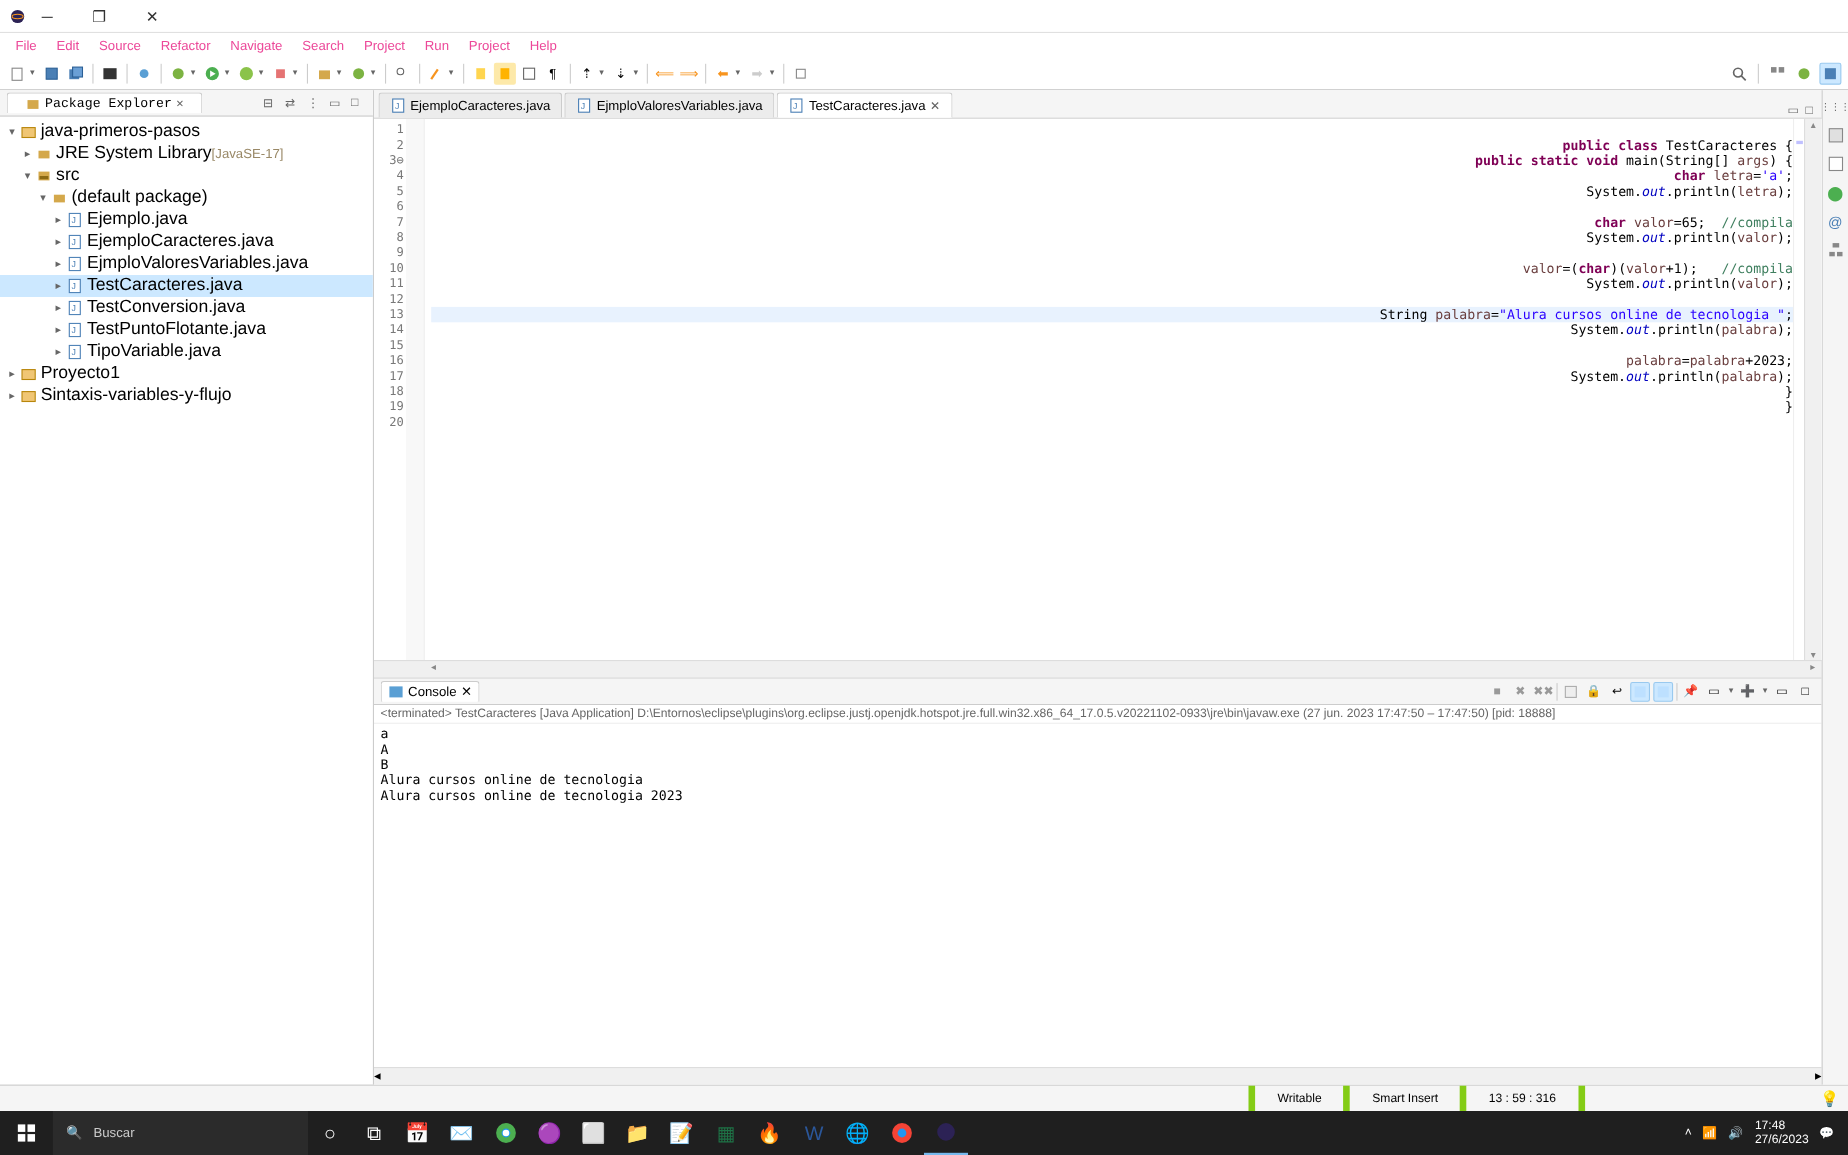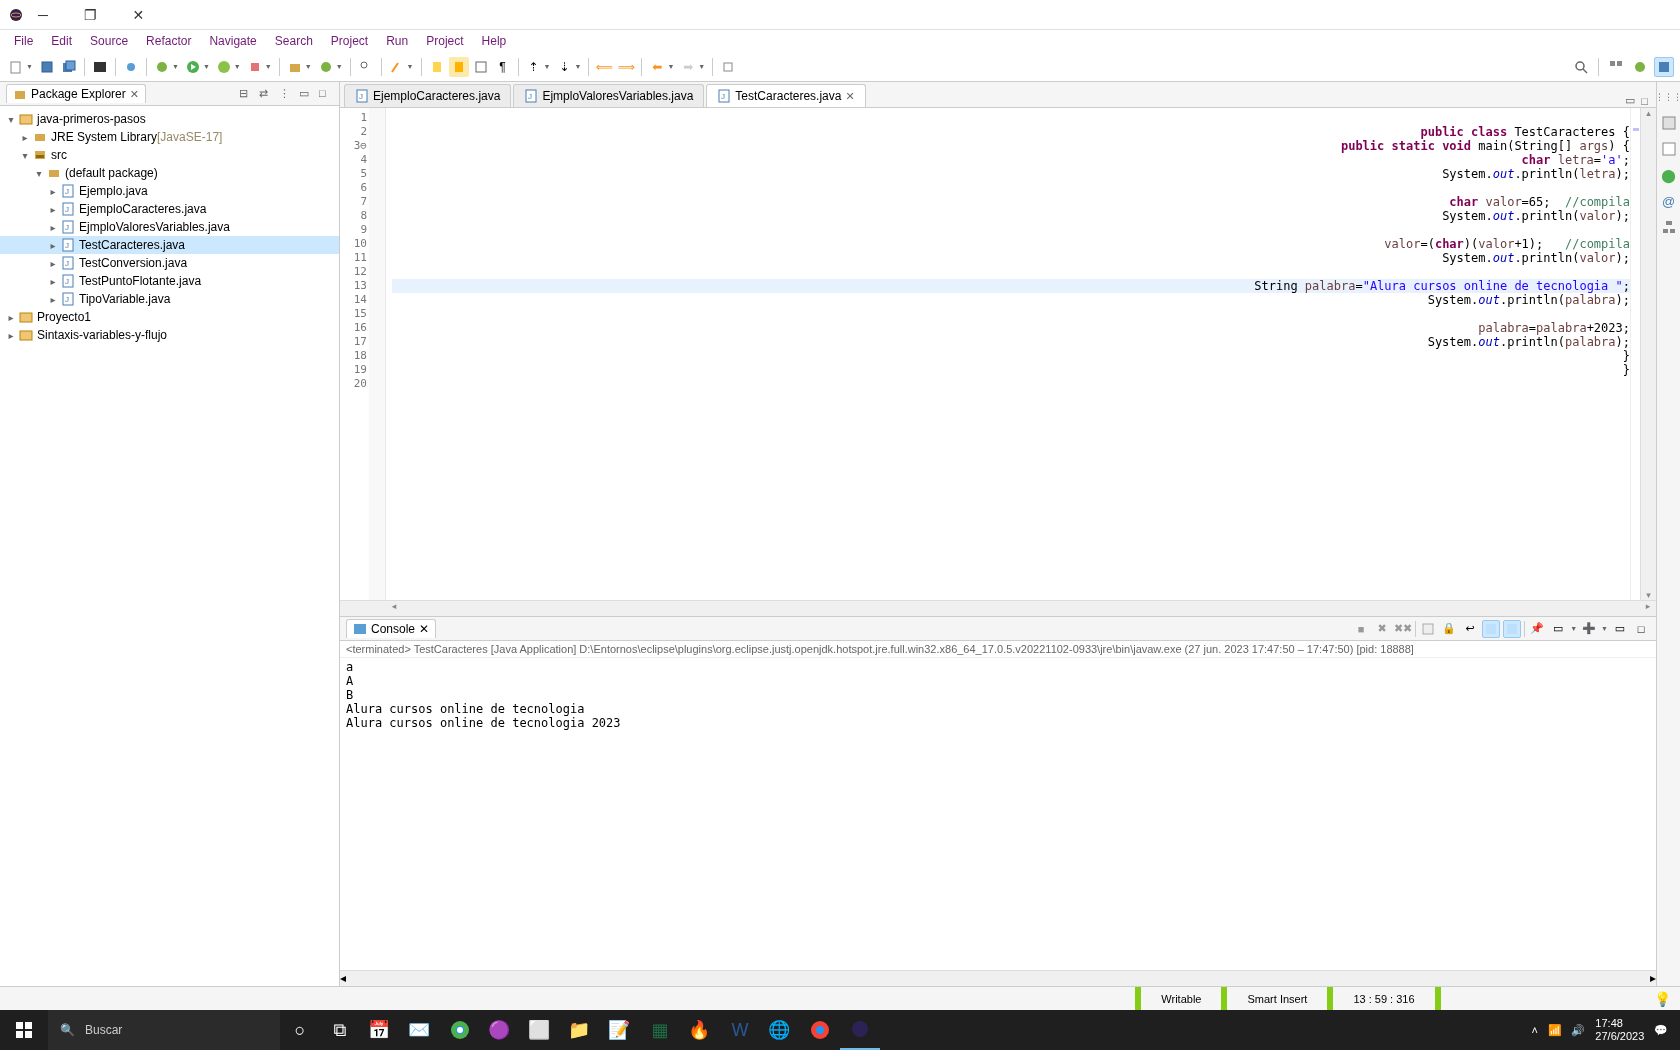"File" .menubar .menu-item { color: #701a75 -> #ec4899 }
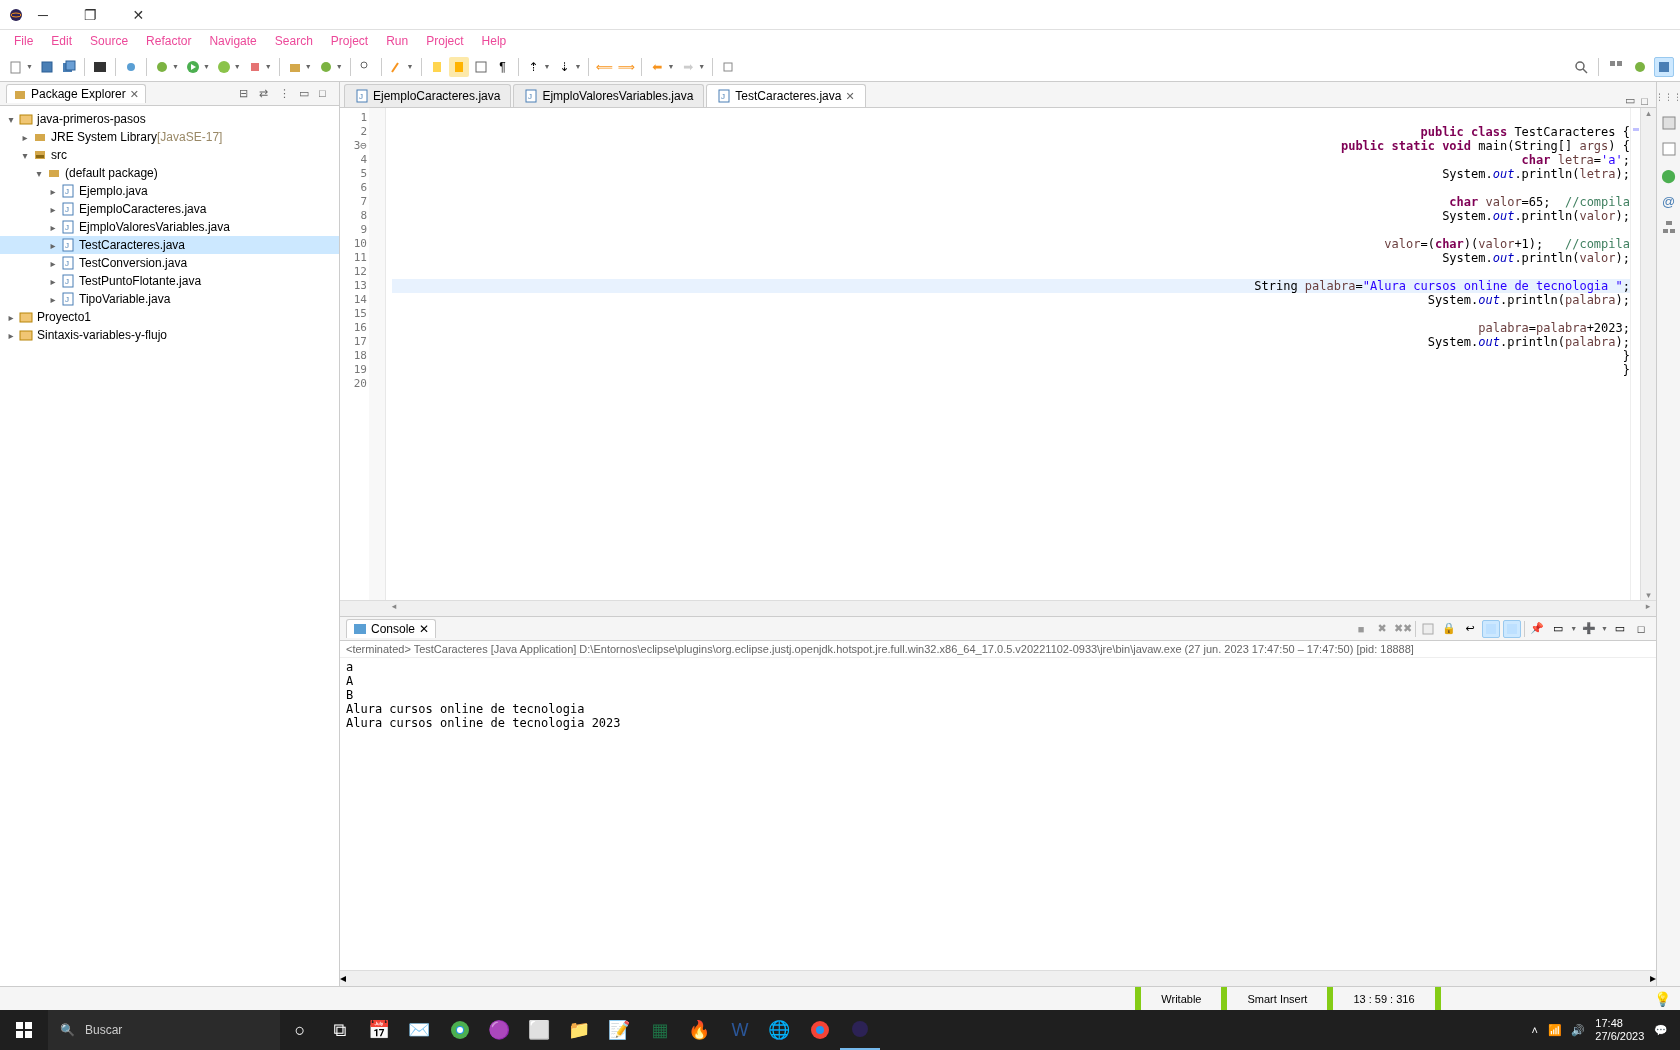"Package Explorer" .view-tab { font-family: none -> Liberation Mono, monospace; padding: 2px 6px -> 2px 16px }
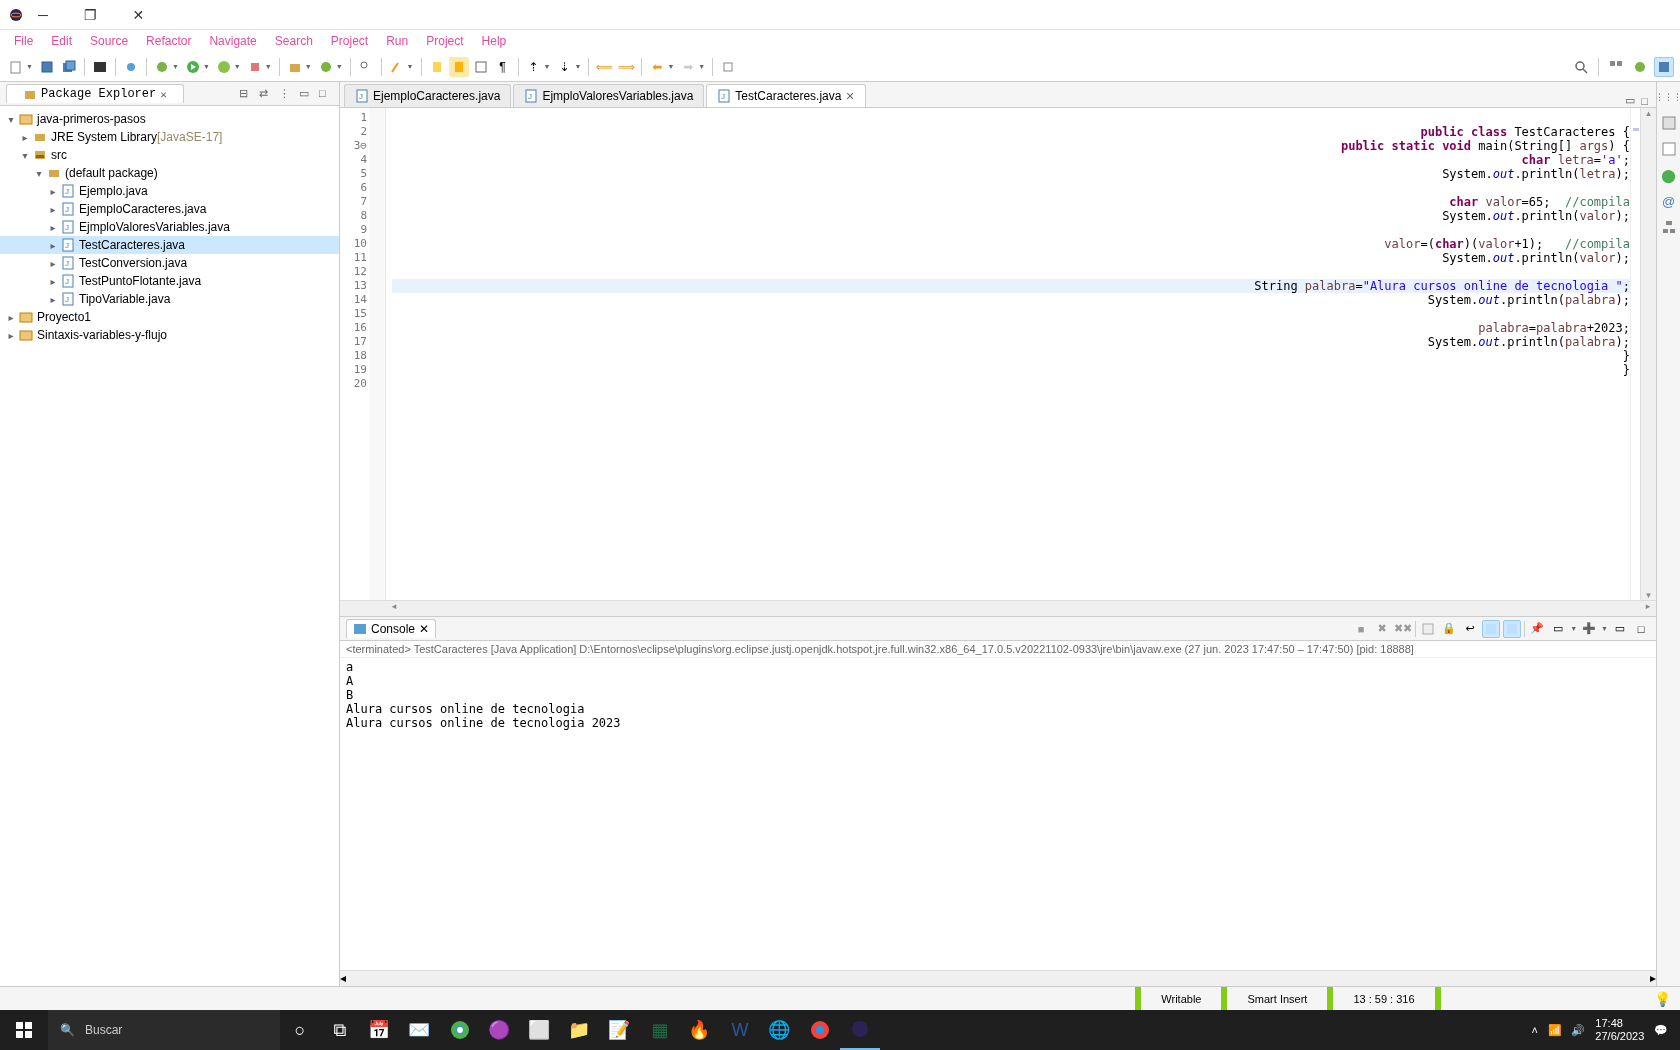"java-primeros-pasos" .tree-item .tlabel { font-size: 12px -> 16px }
